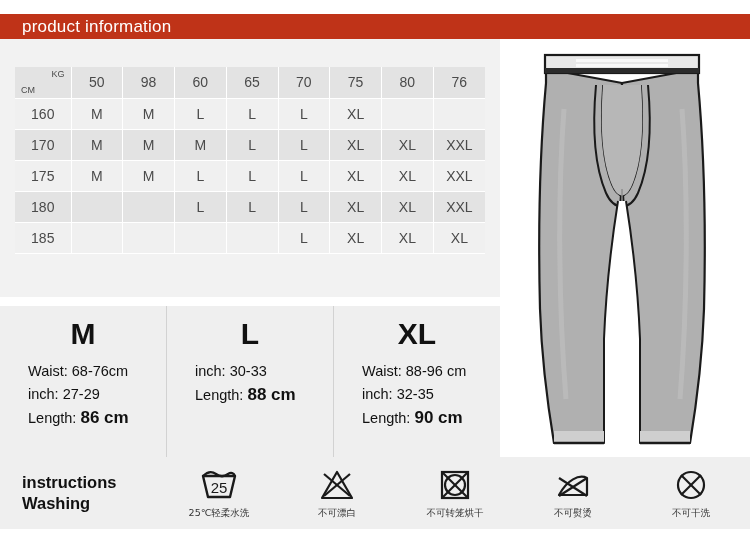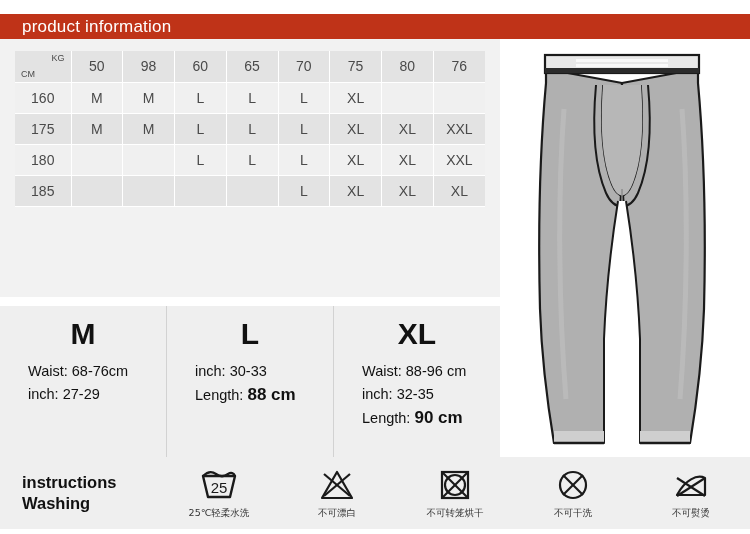"KG" .table-panel { padding: 12px 15px 12px 15px -> 28px 15px 12px 15px }
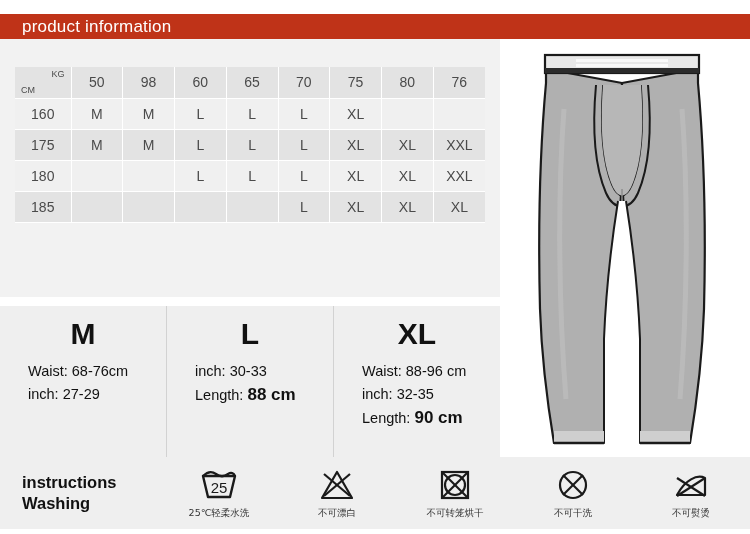"170" tr { html: none -> <tr> <td>170</td> <td>M</td> <td>M</td> <td>M</td> <td>L</td> <td>L</td> <td>XL</td> <td>XL</td> <td>XXL</td> </tr> }
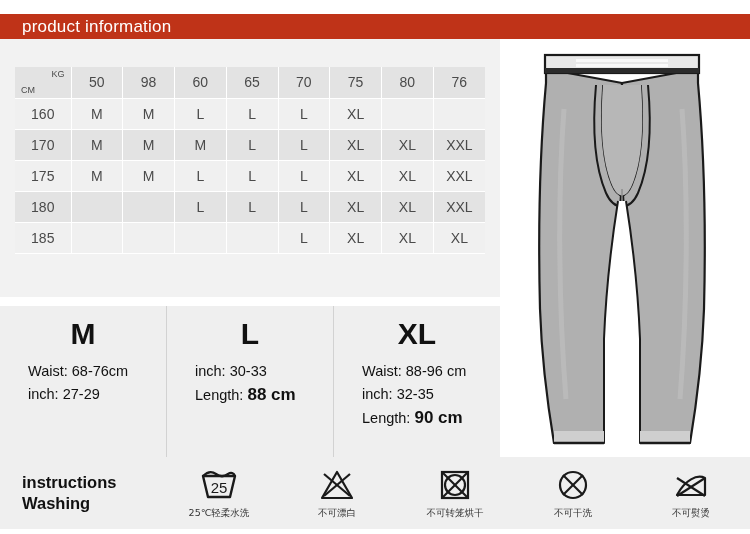"Length: 86 cm" div.detail-line { html: none -> <div> <span>Length:</span> <span>86 cm</span> </div> }
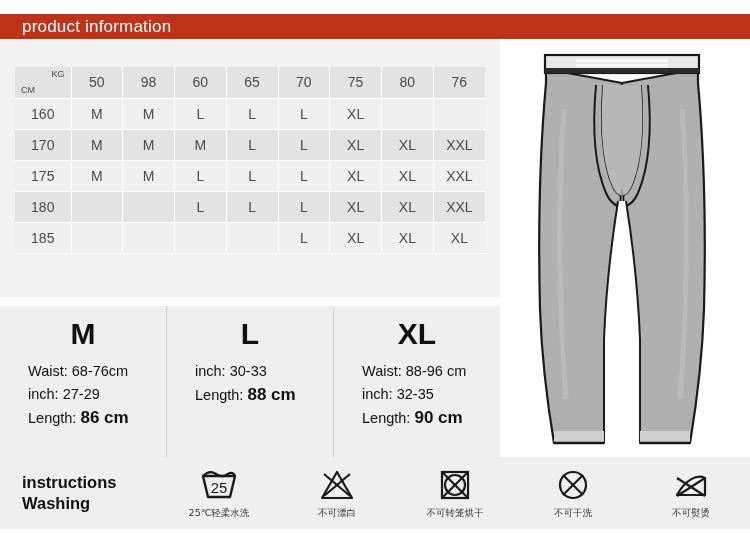"不可干洗" div.wash-item { order: before "不可熨烫" -> after "不可熨烫" }
